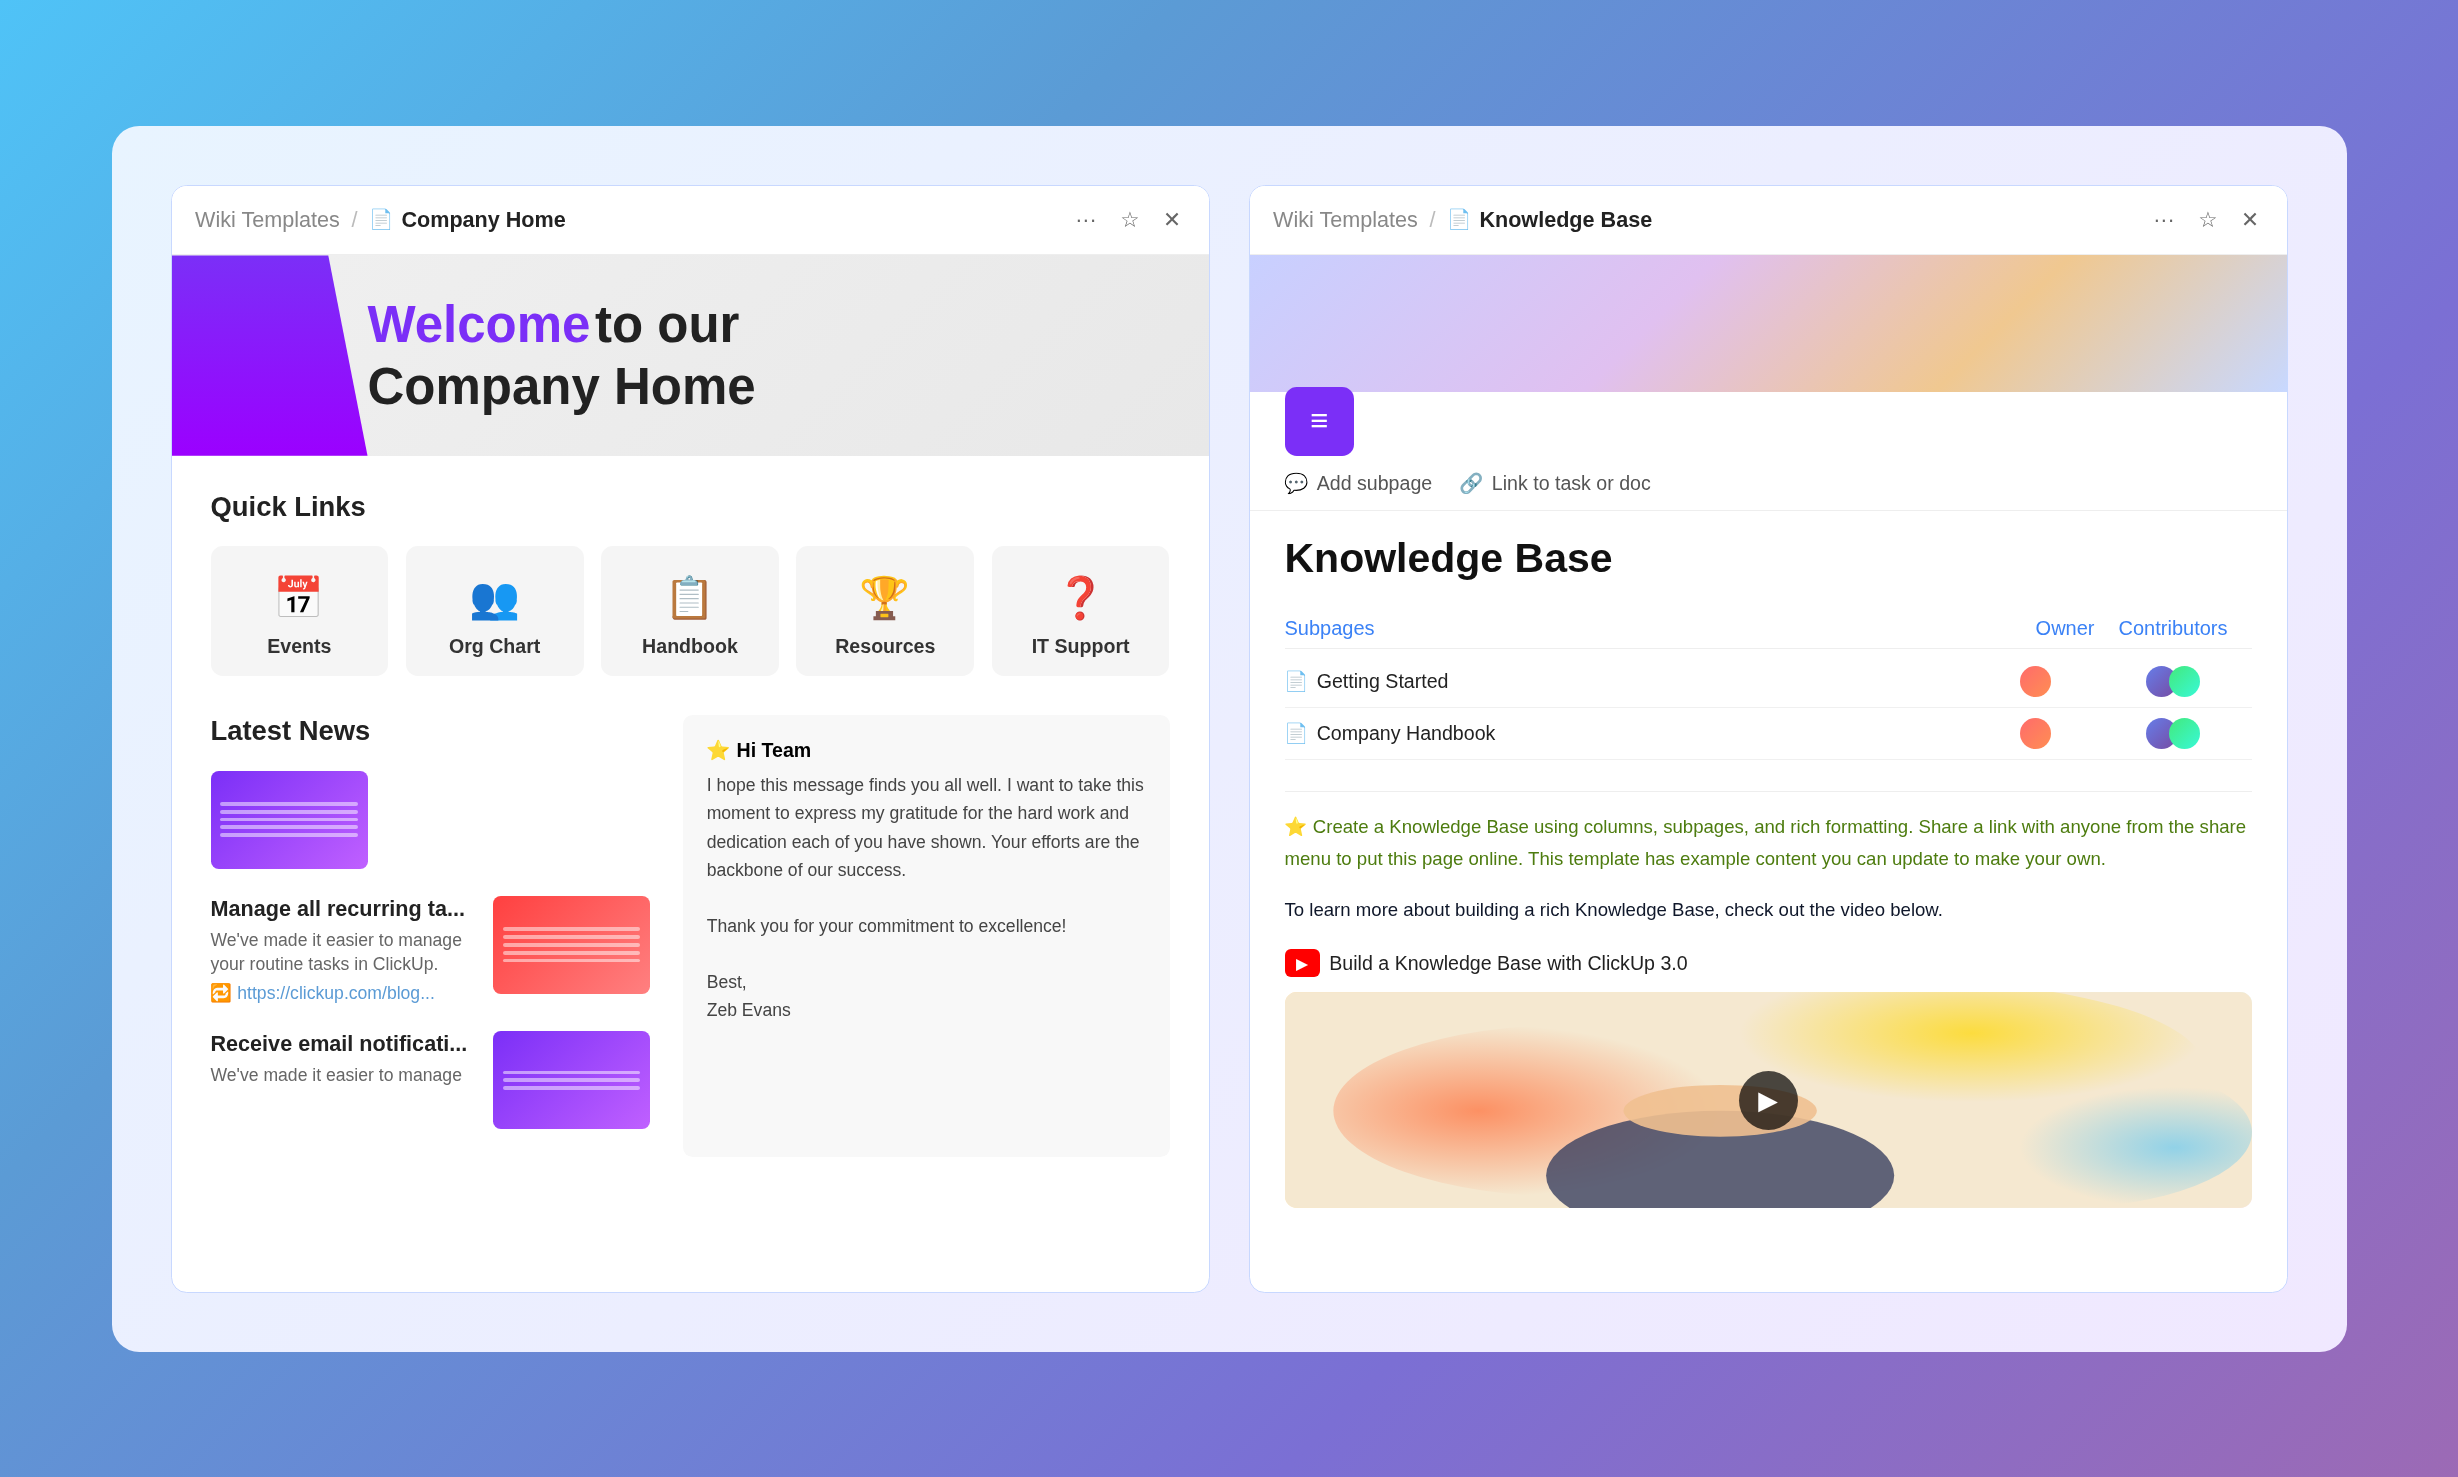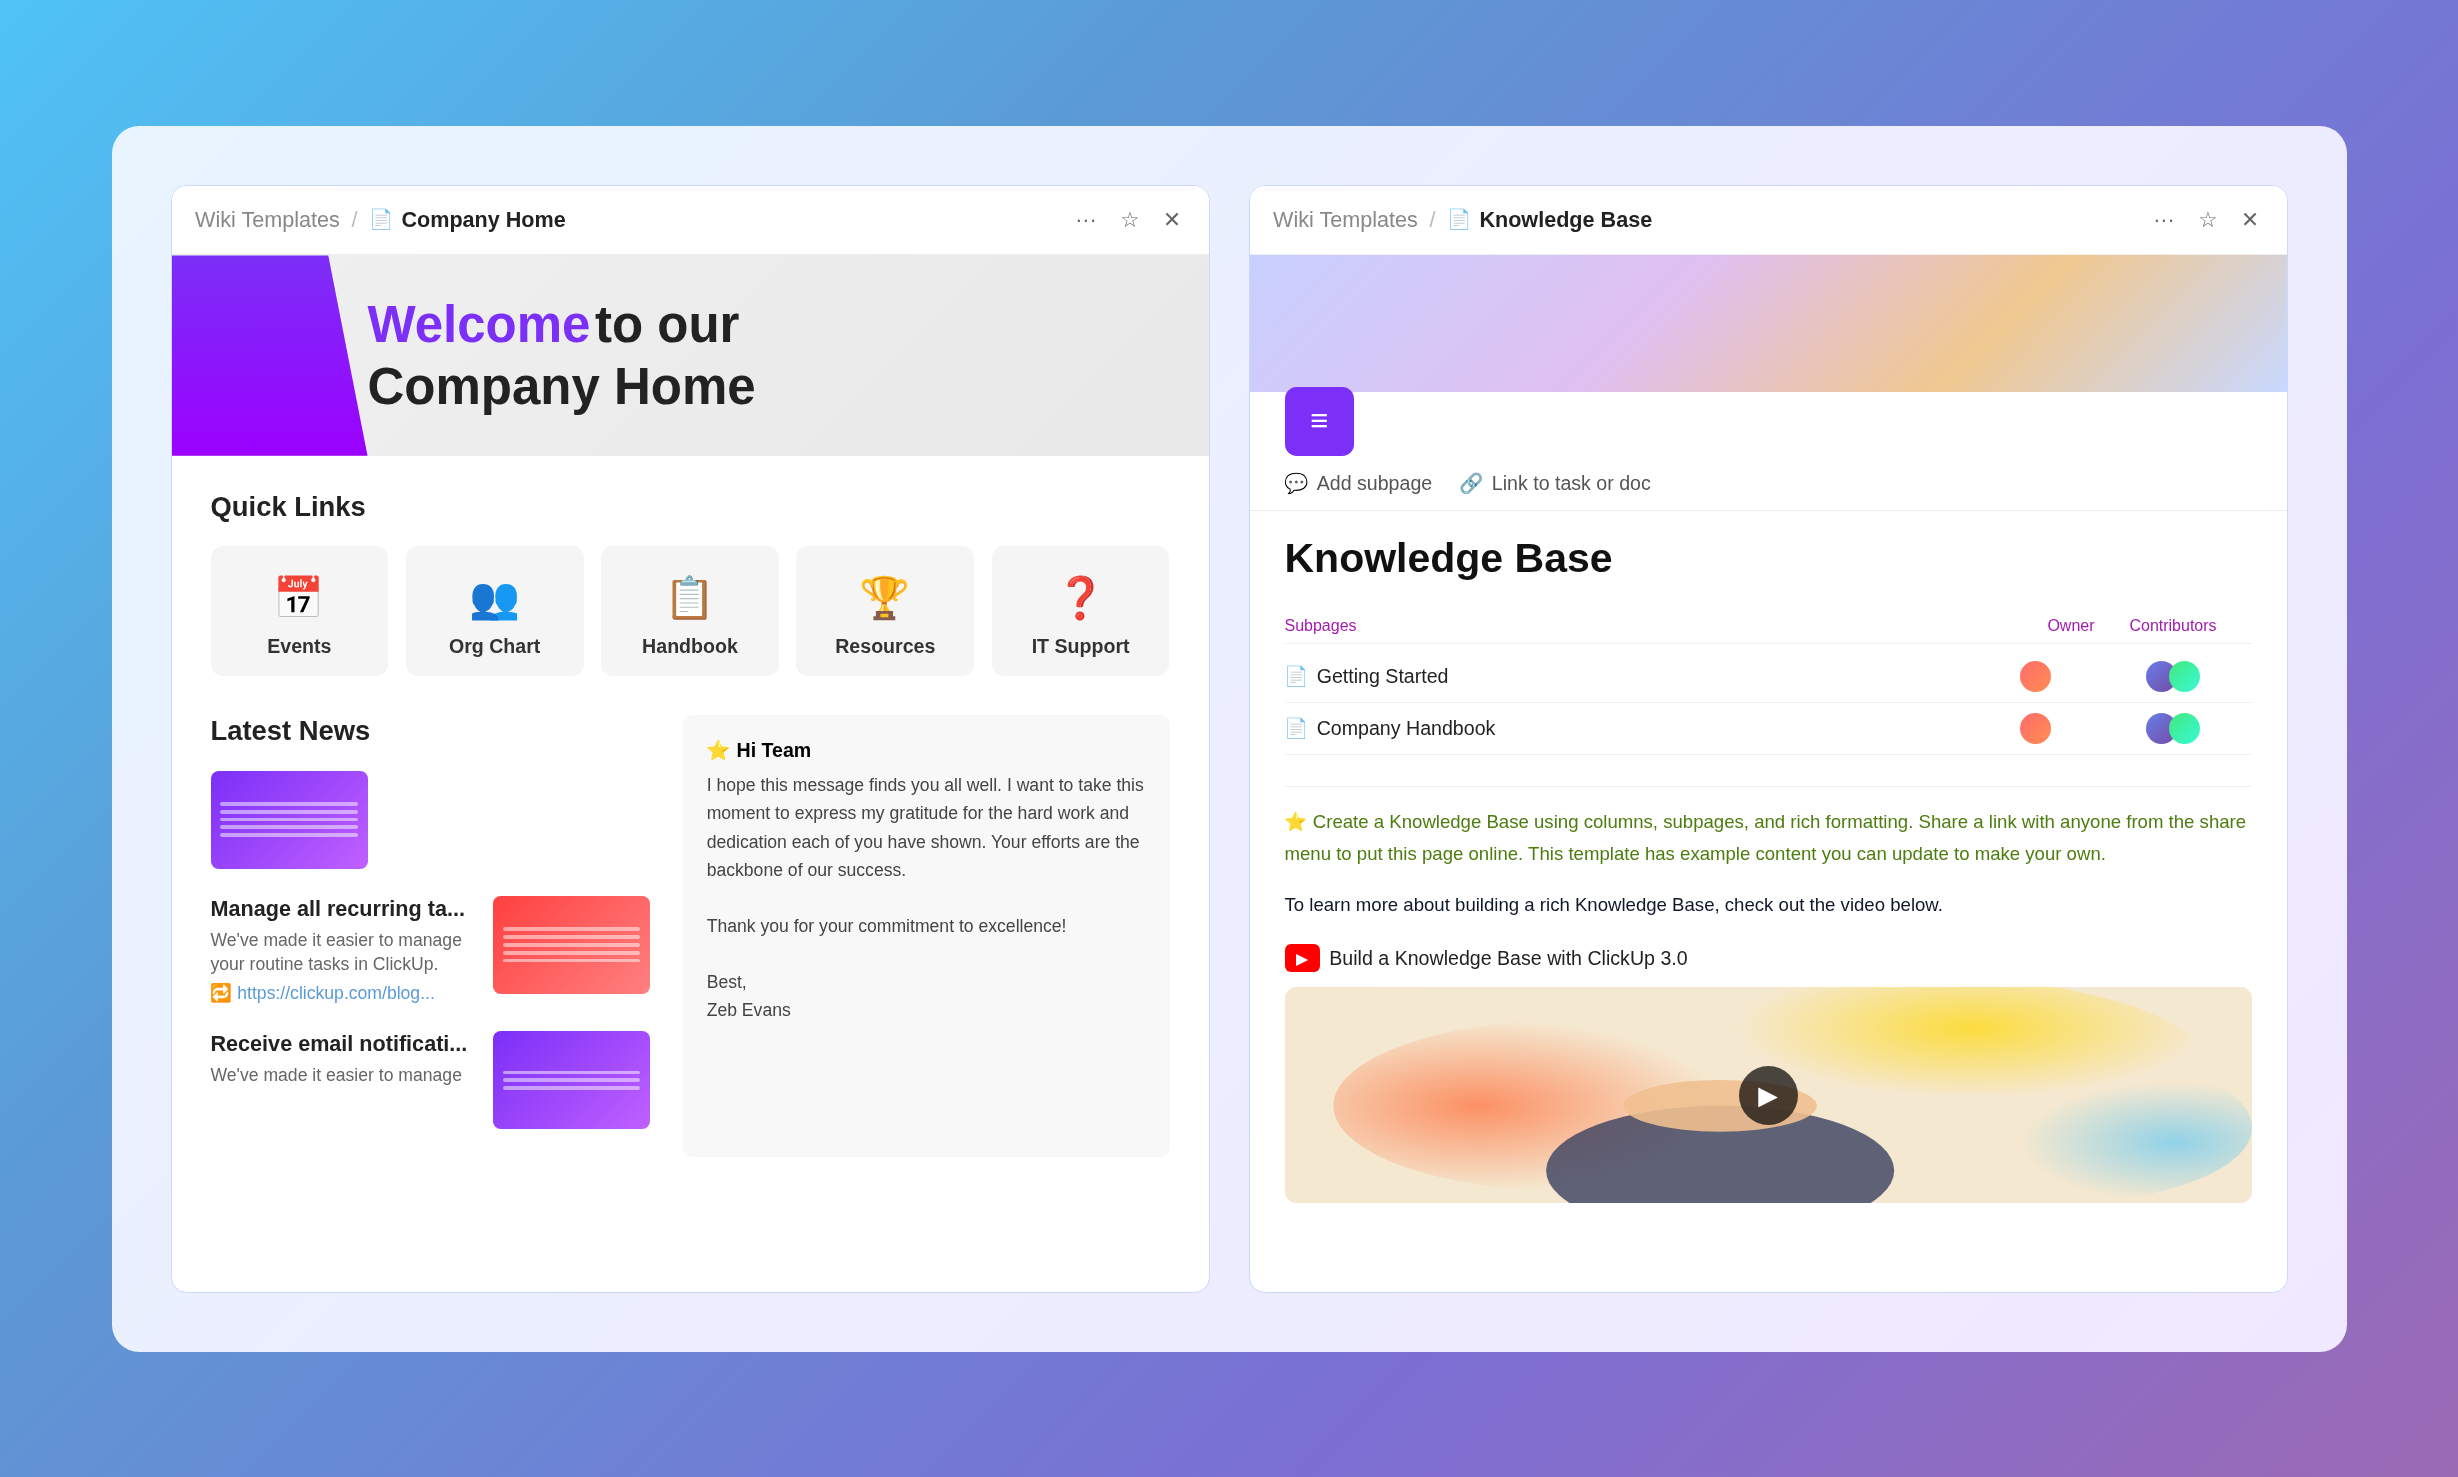"Subpages" .subpages-header .col { color: #a21caf -> #3b82f6; font-size: 16px -> 20px }
